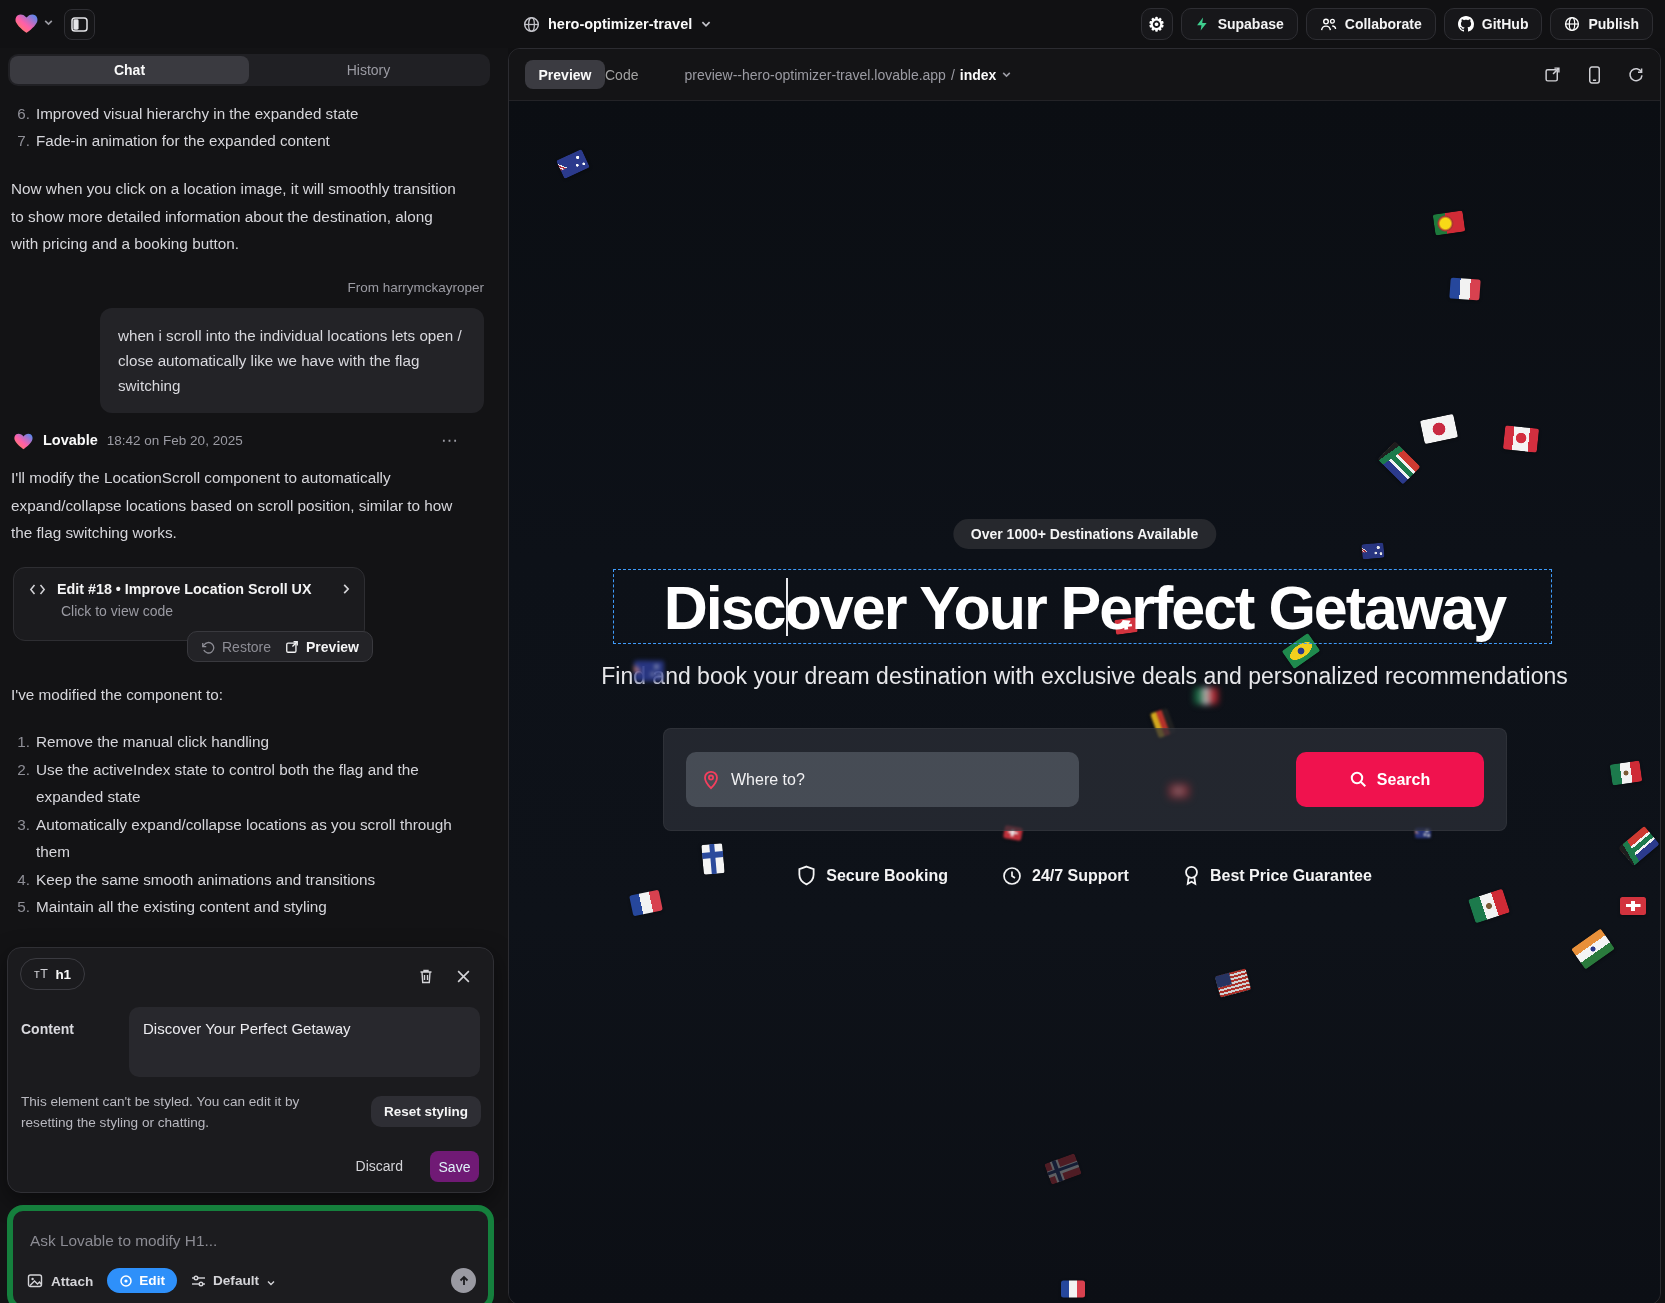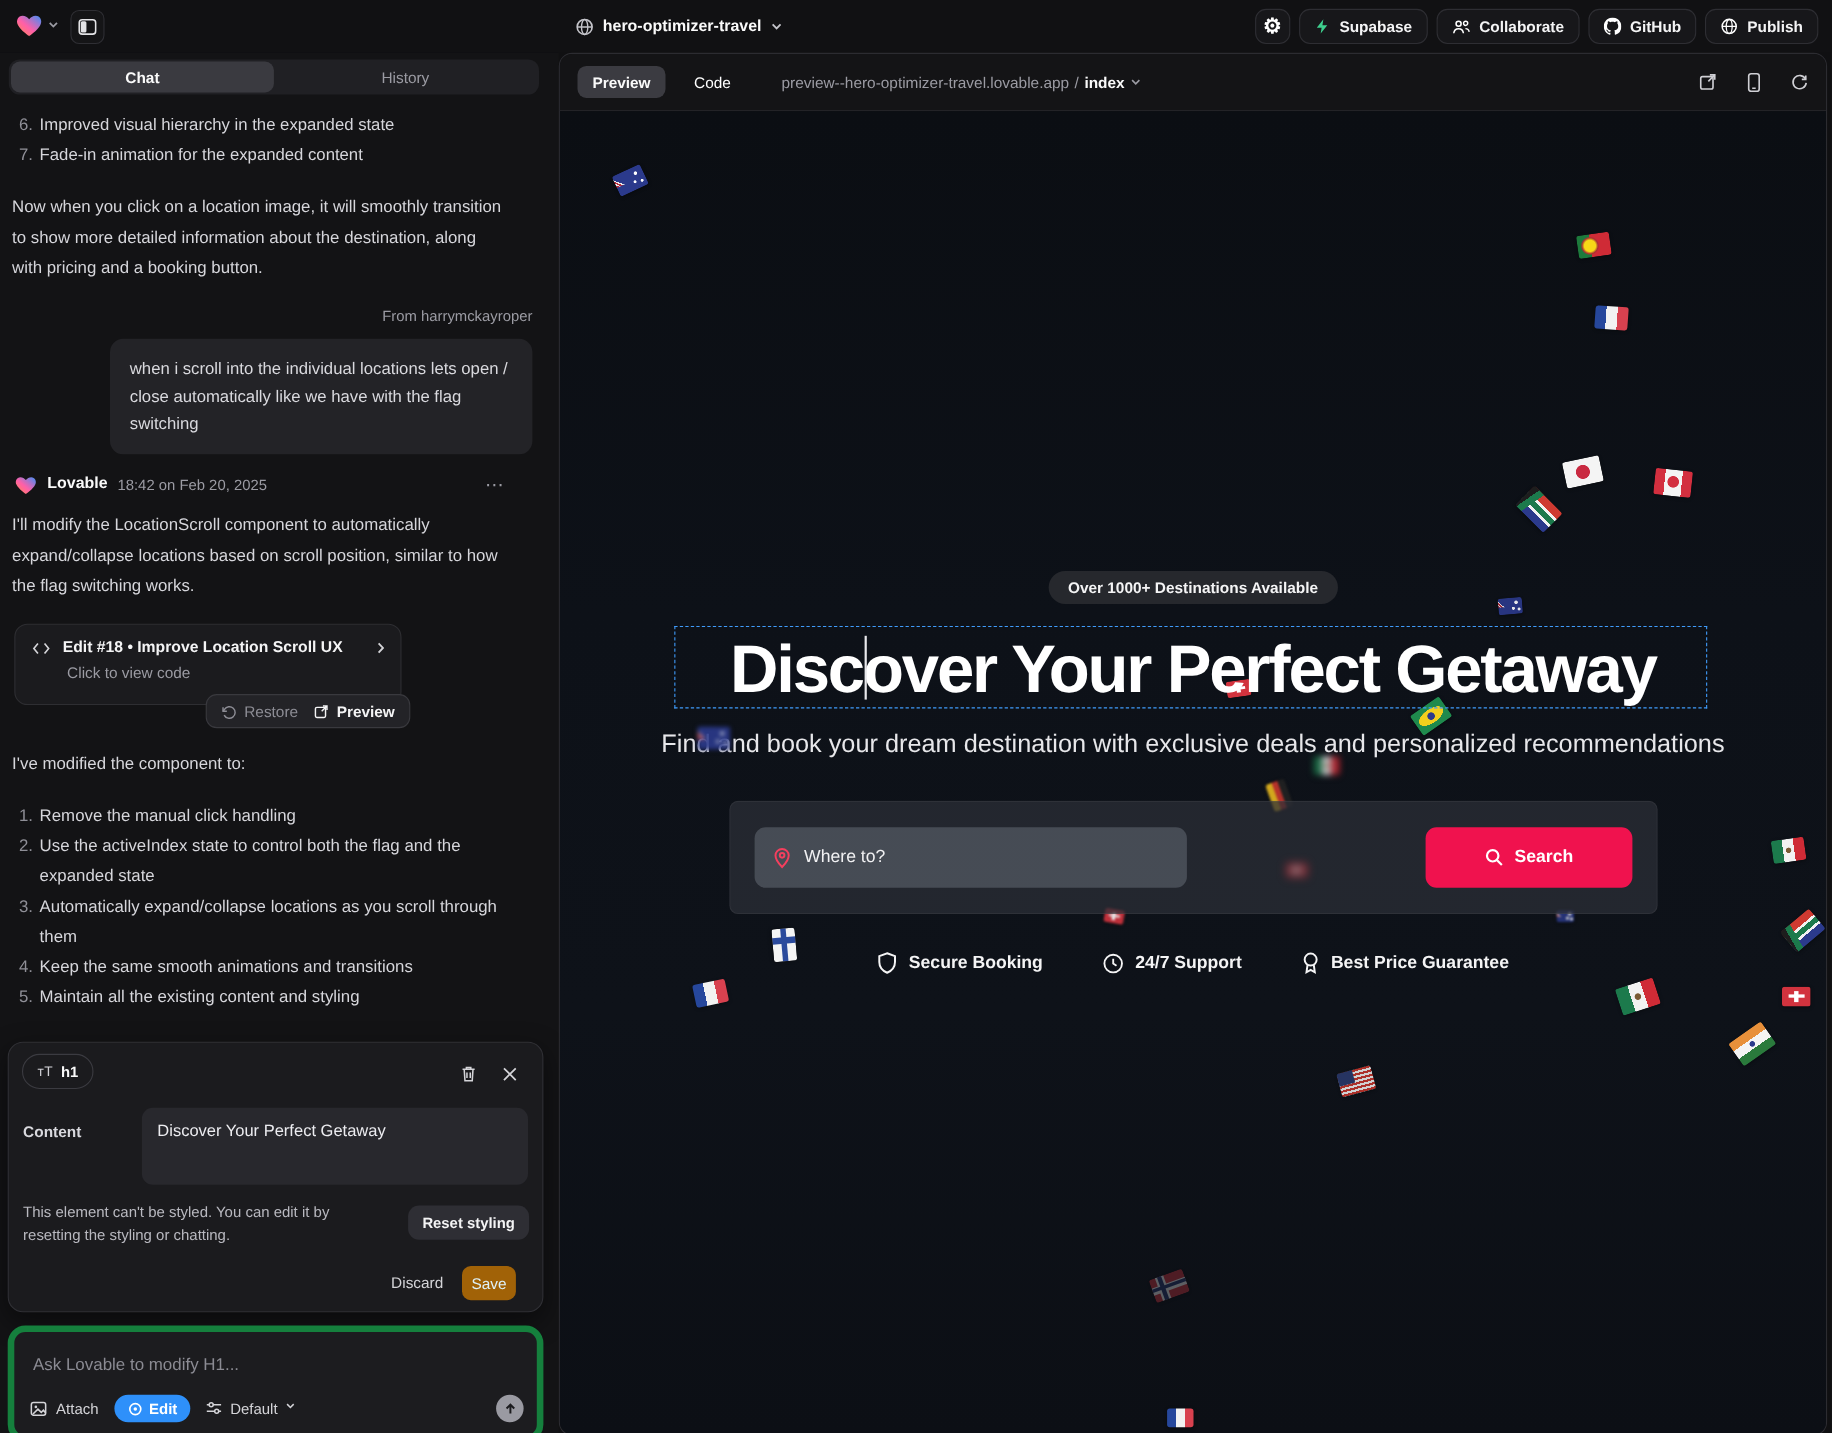"Code" .ptab-code { color: #ffffff -> #a3a3a3; margin-left: 26px -> none }
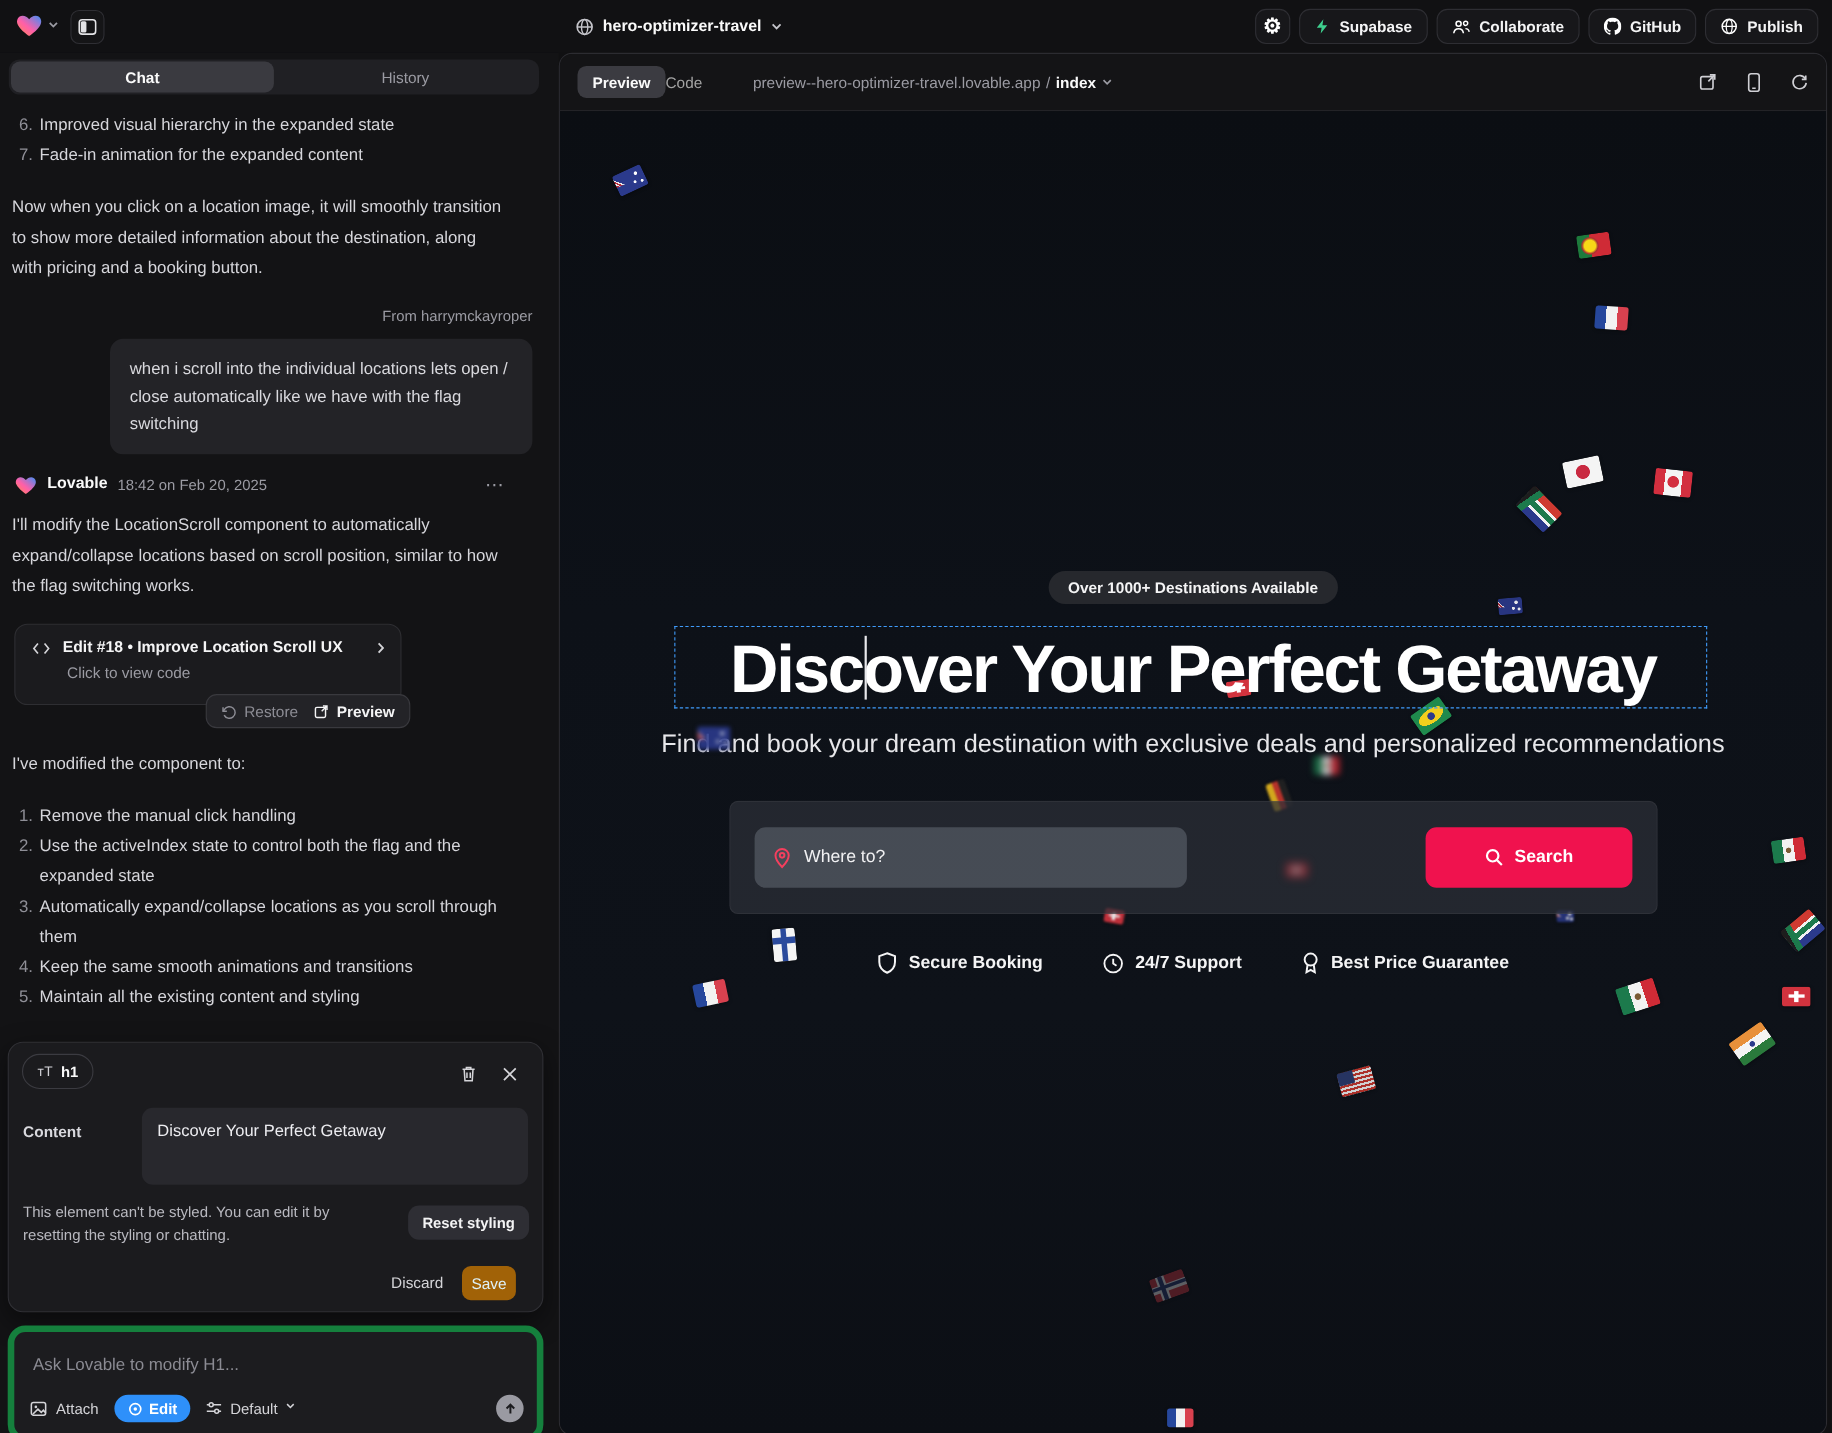"Save" .save-btn { background: #a16207 -> #701a75; right: 24px -> 14px }
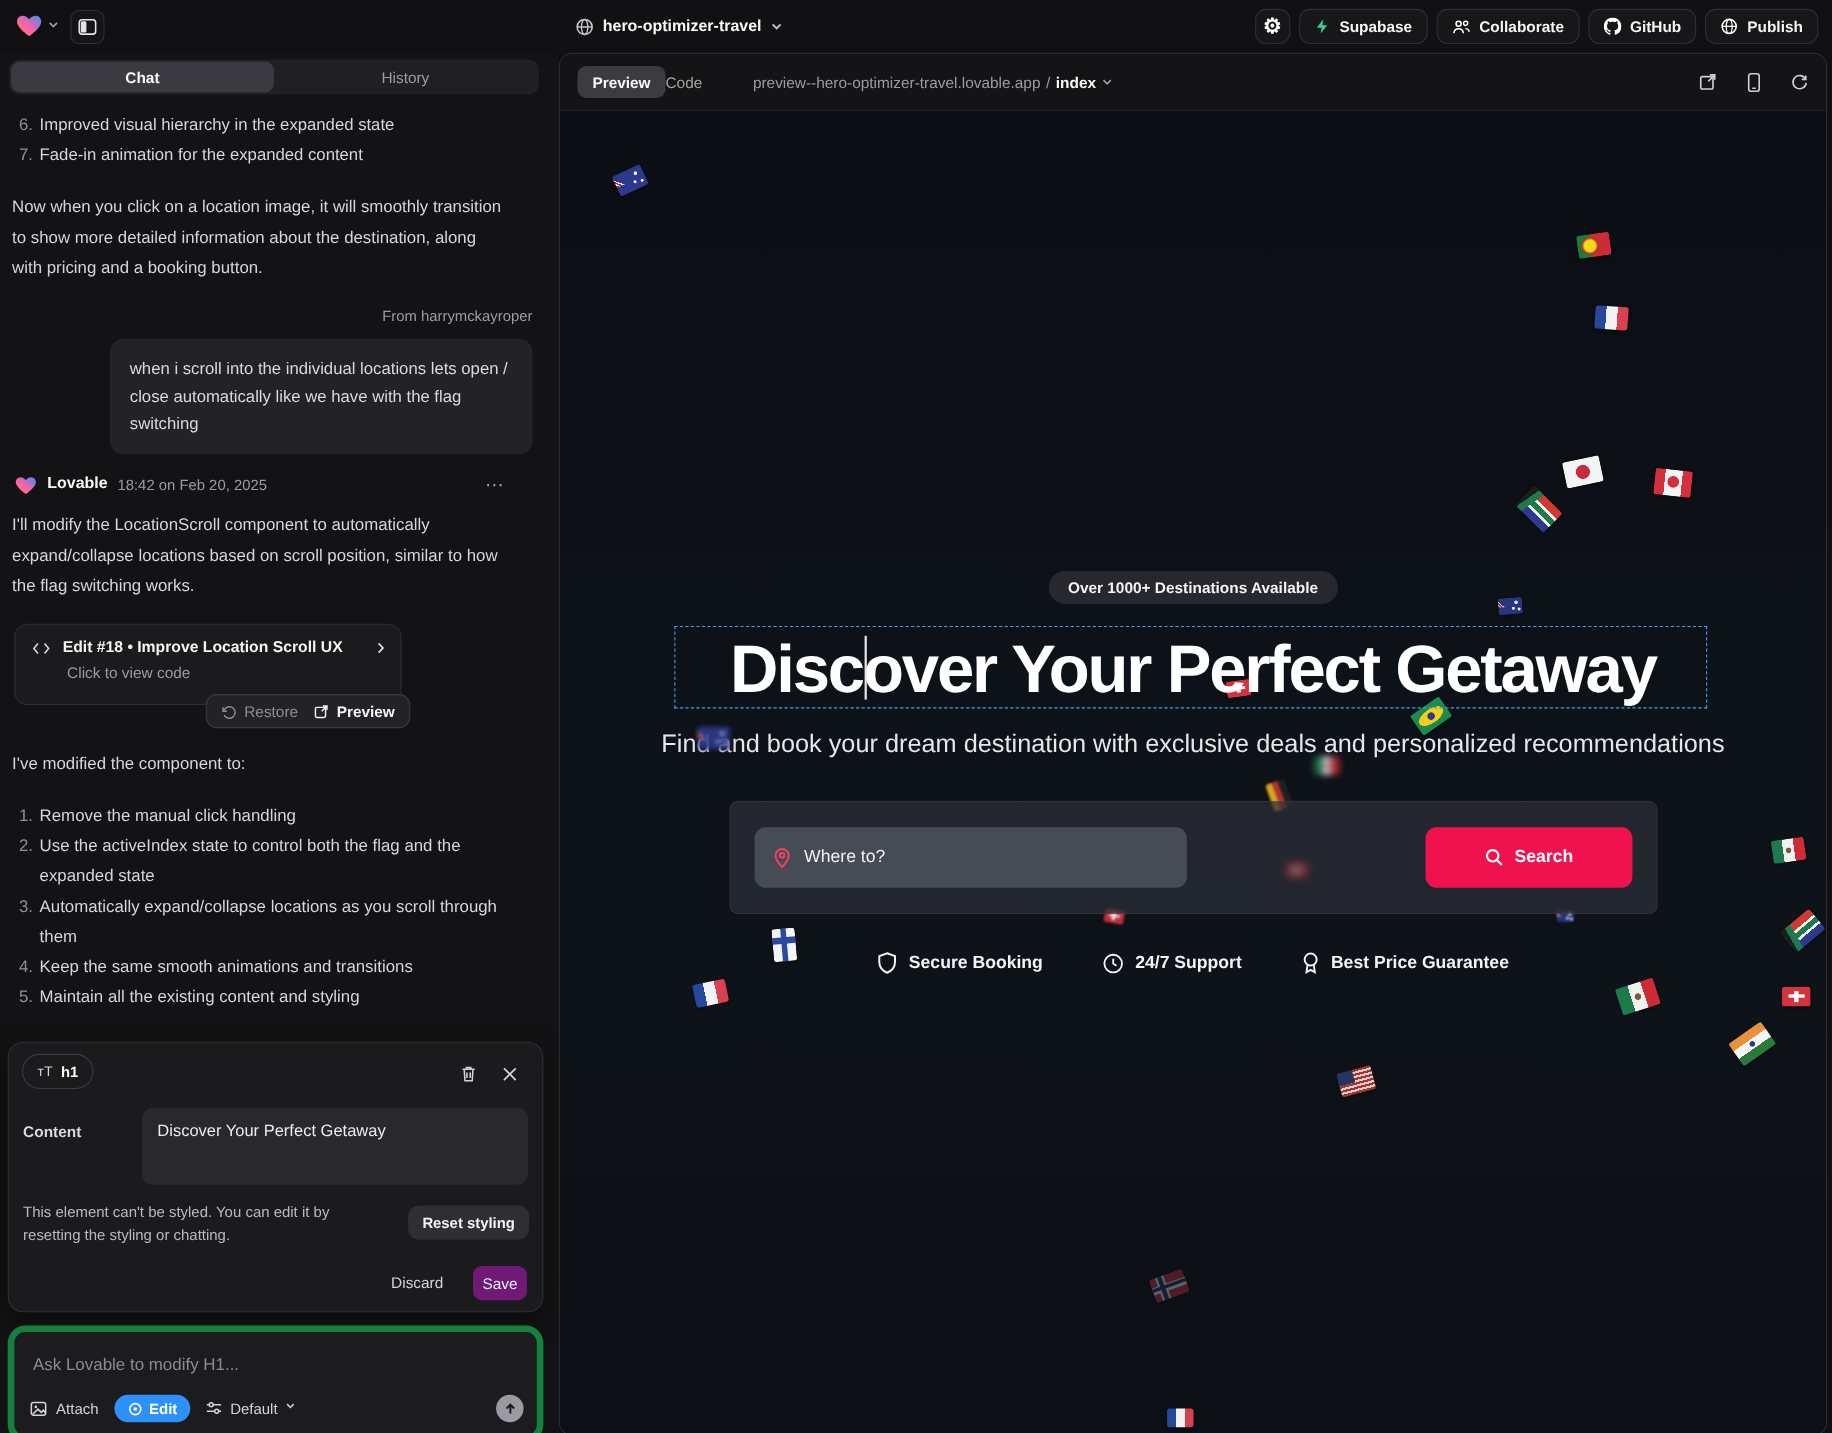"Attach" .c-item { align-items: flex-start -> flex-end; font-weight: 400 -> 700 }
